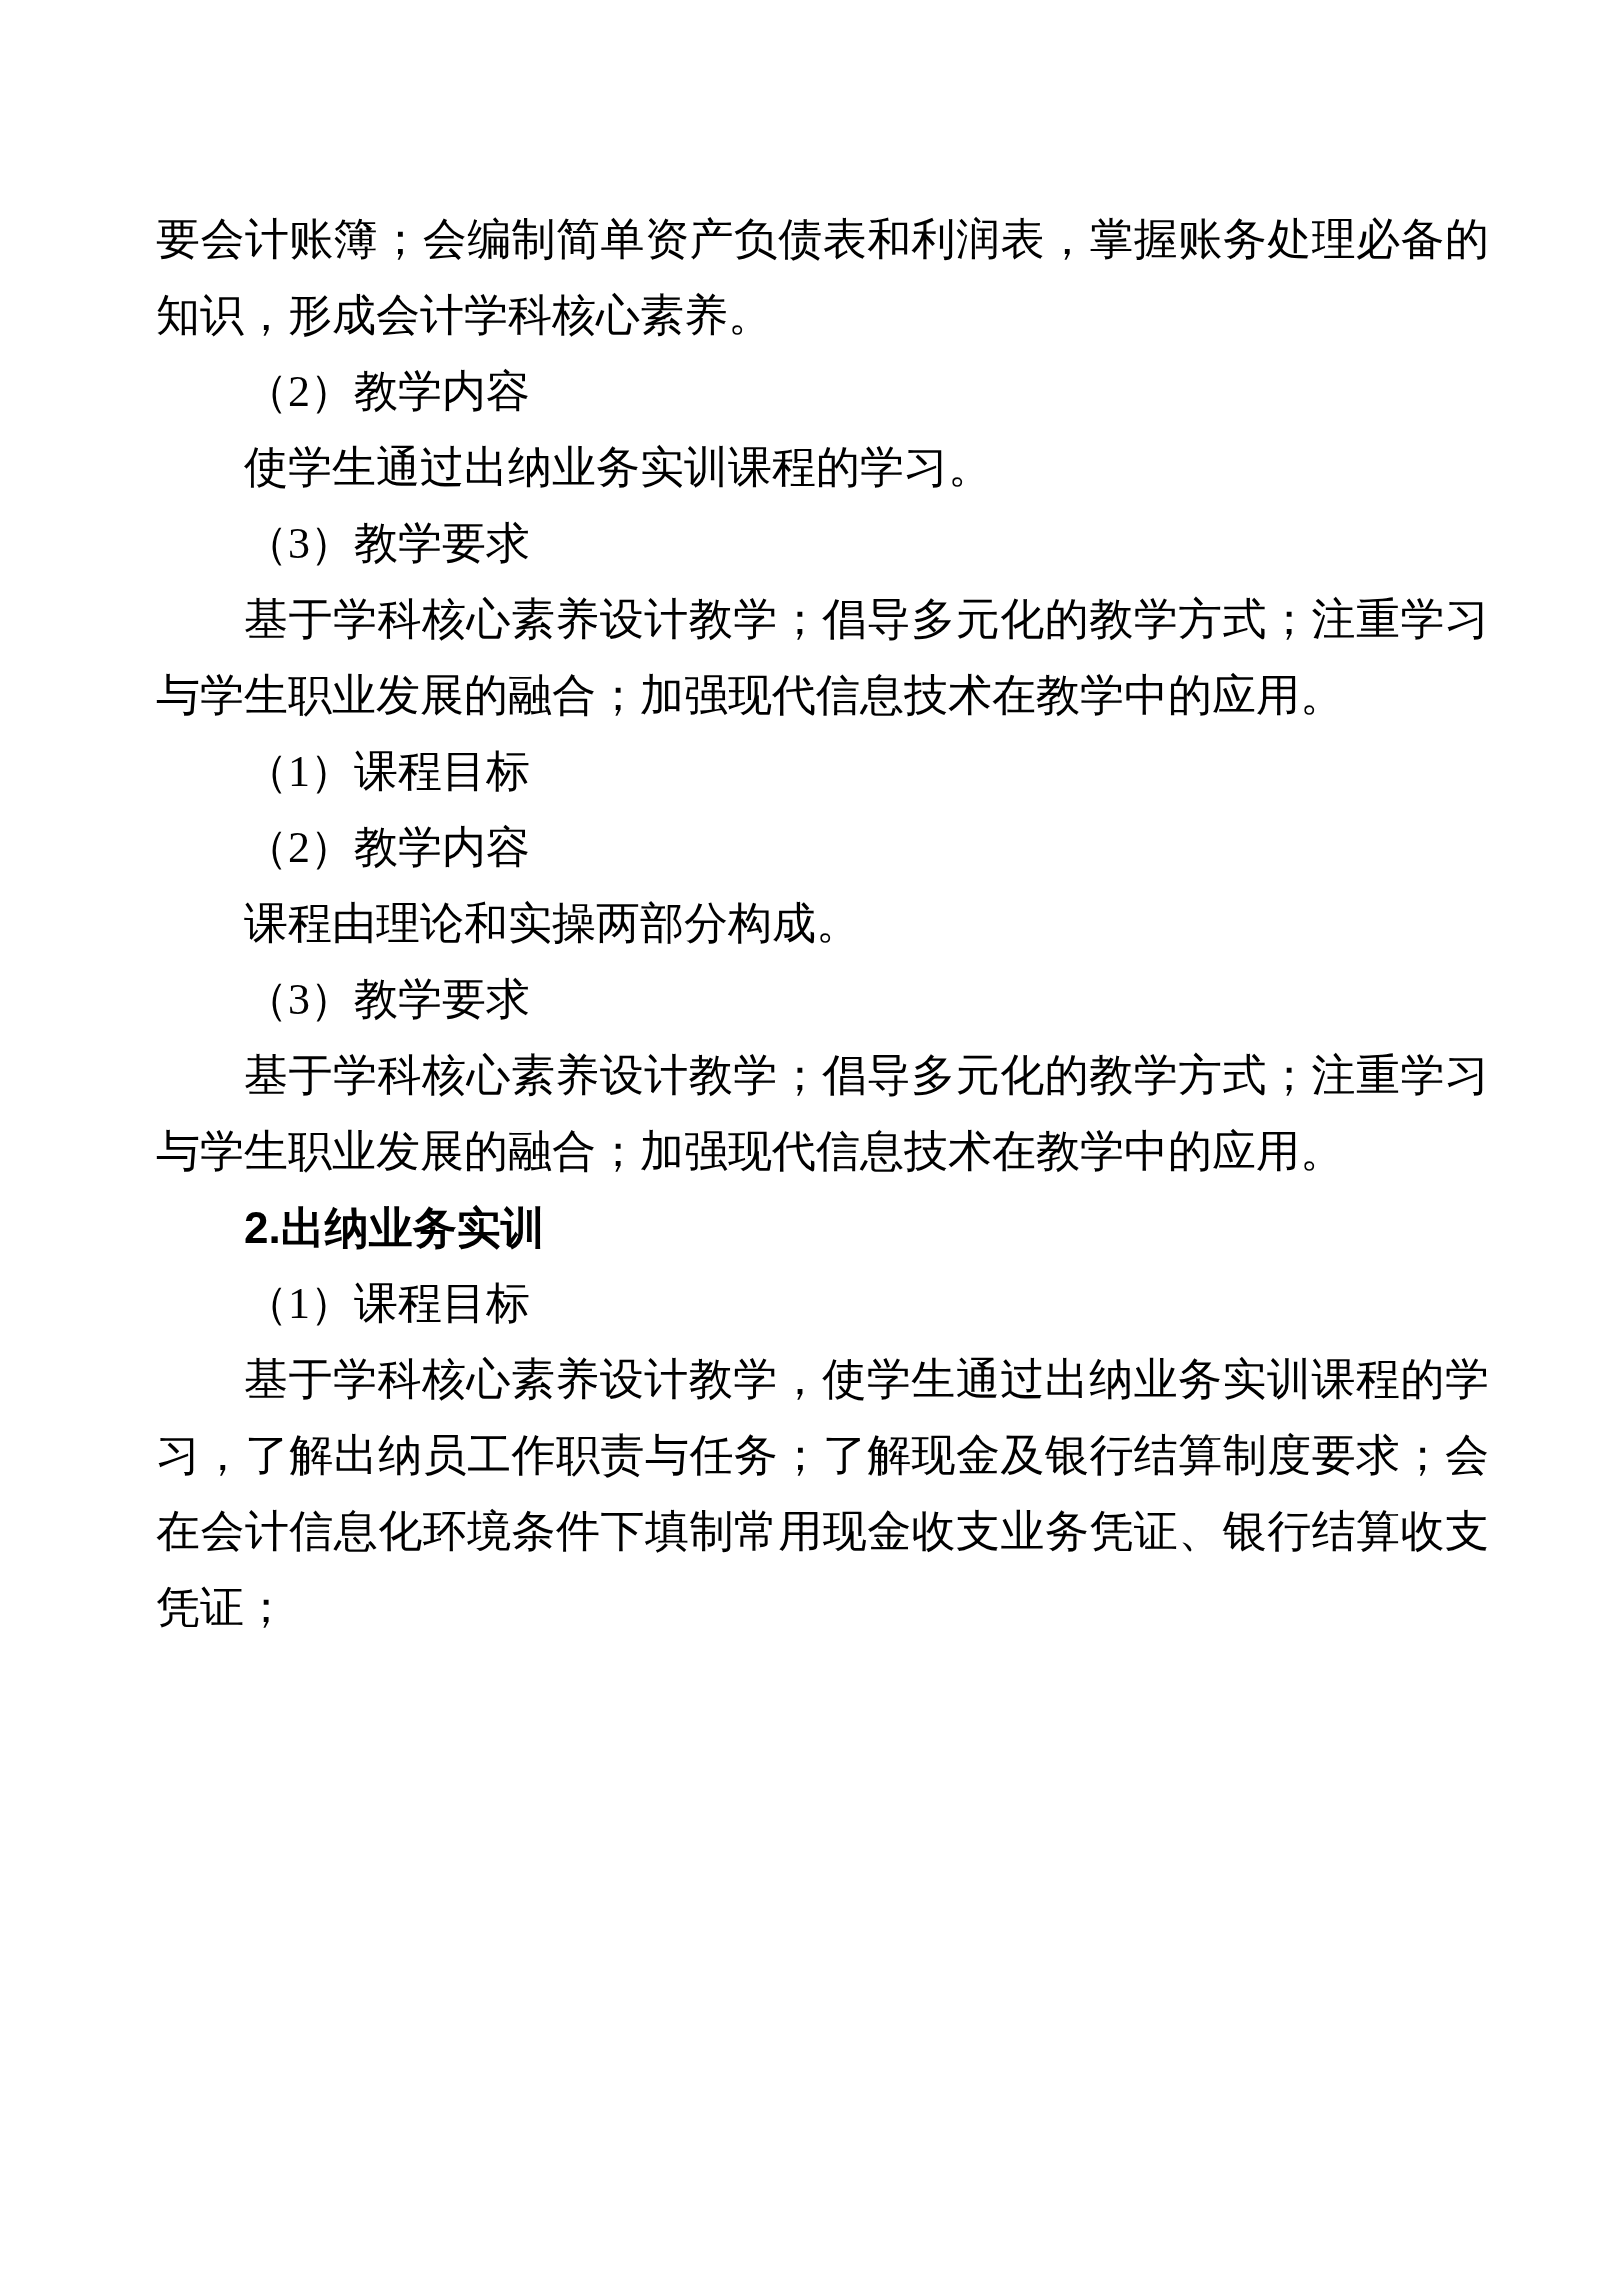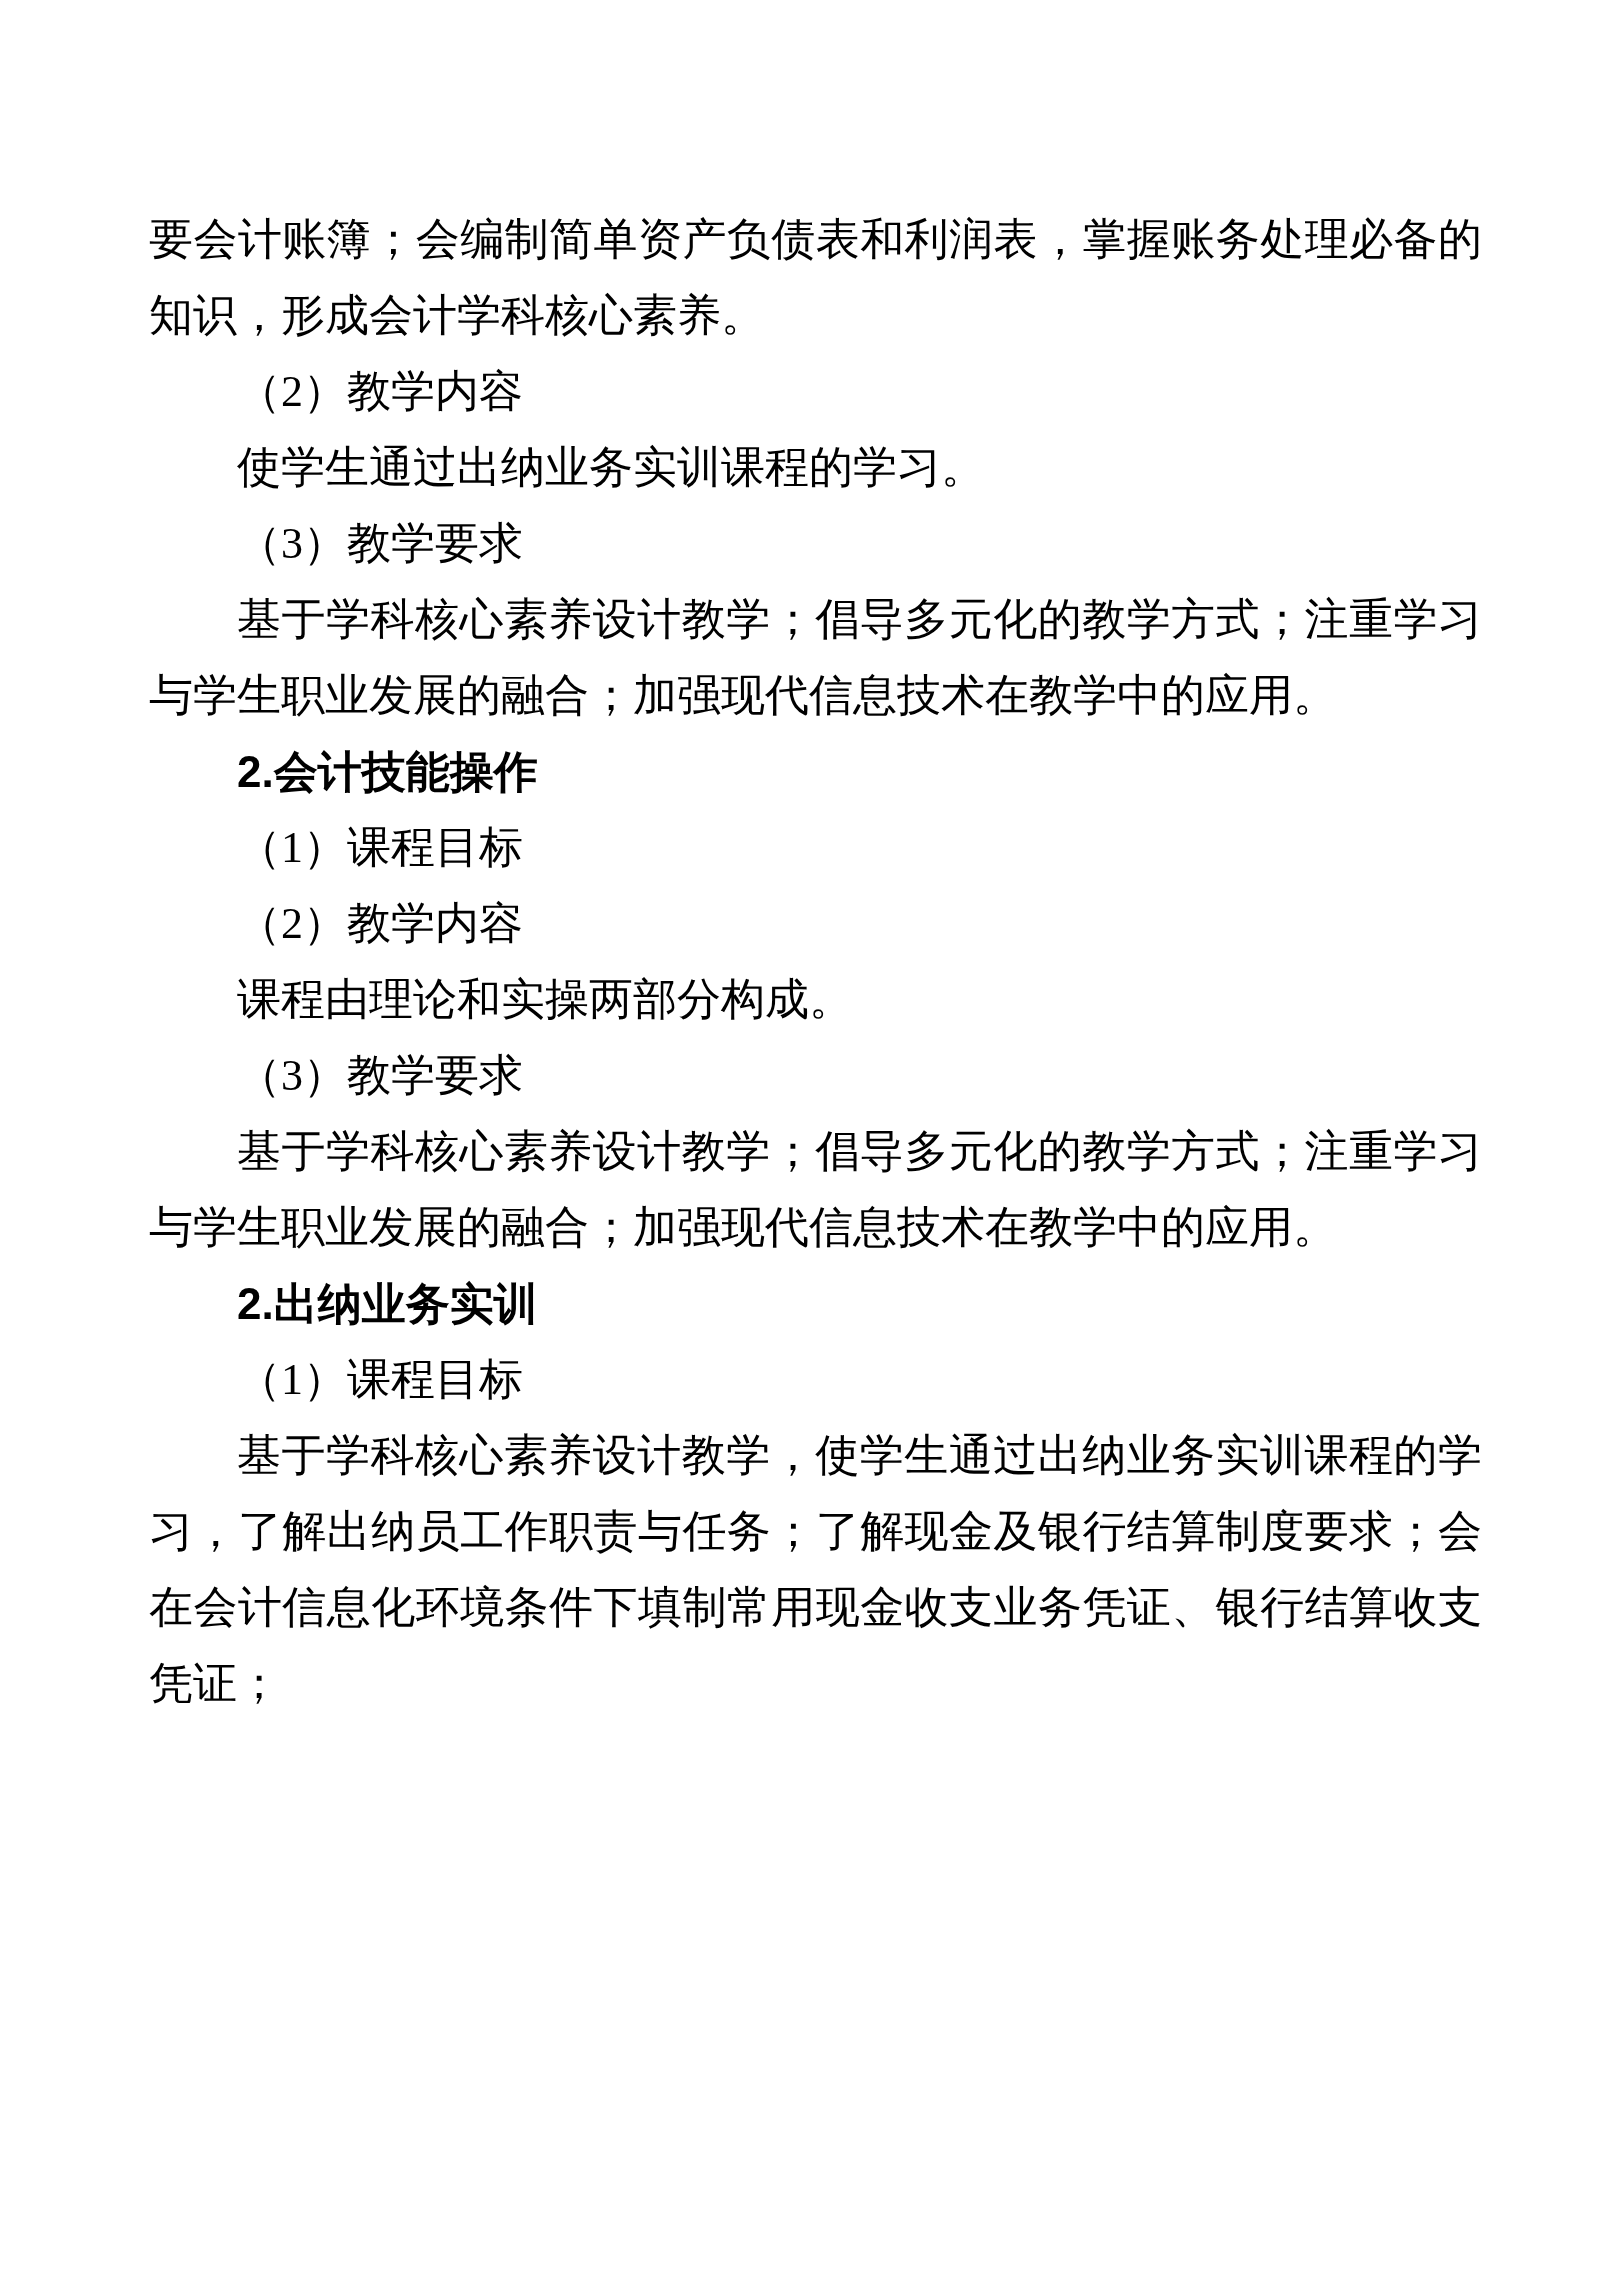"要会计账簿；会编制简单资产负债表和利润表，掌握账务处理必备的知识，形成会计学科核" div.text-column { margin-left: none -> 7px }
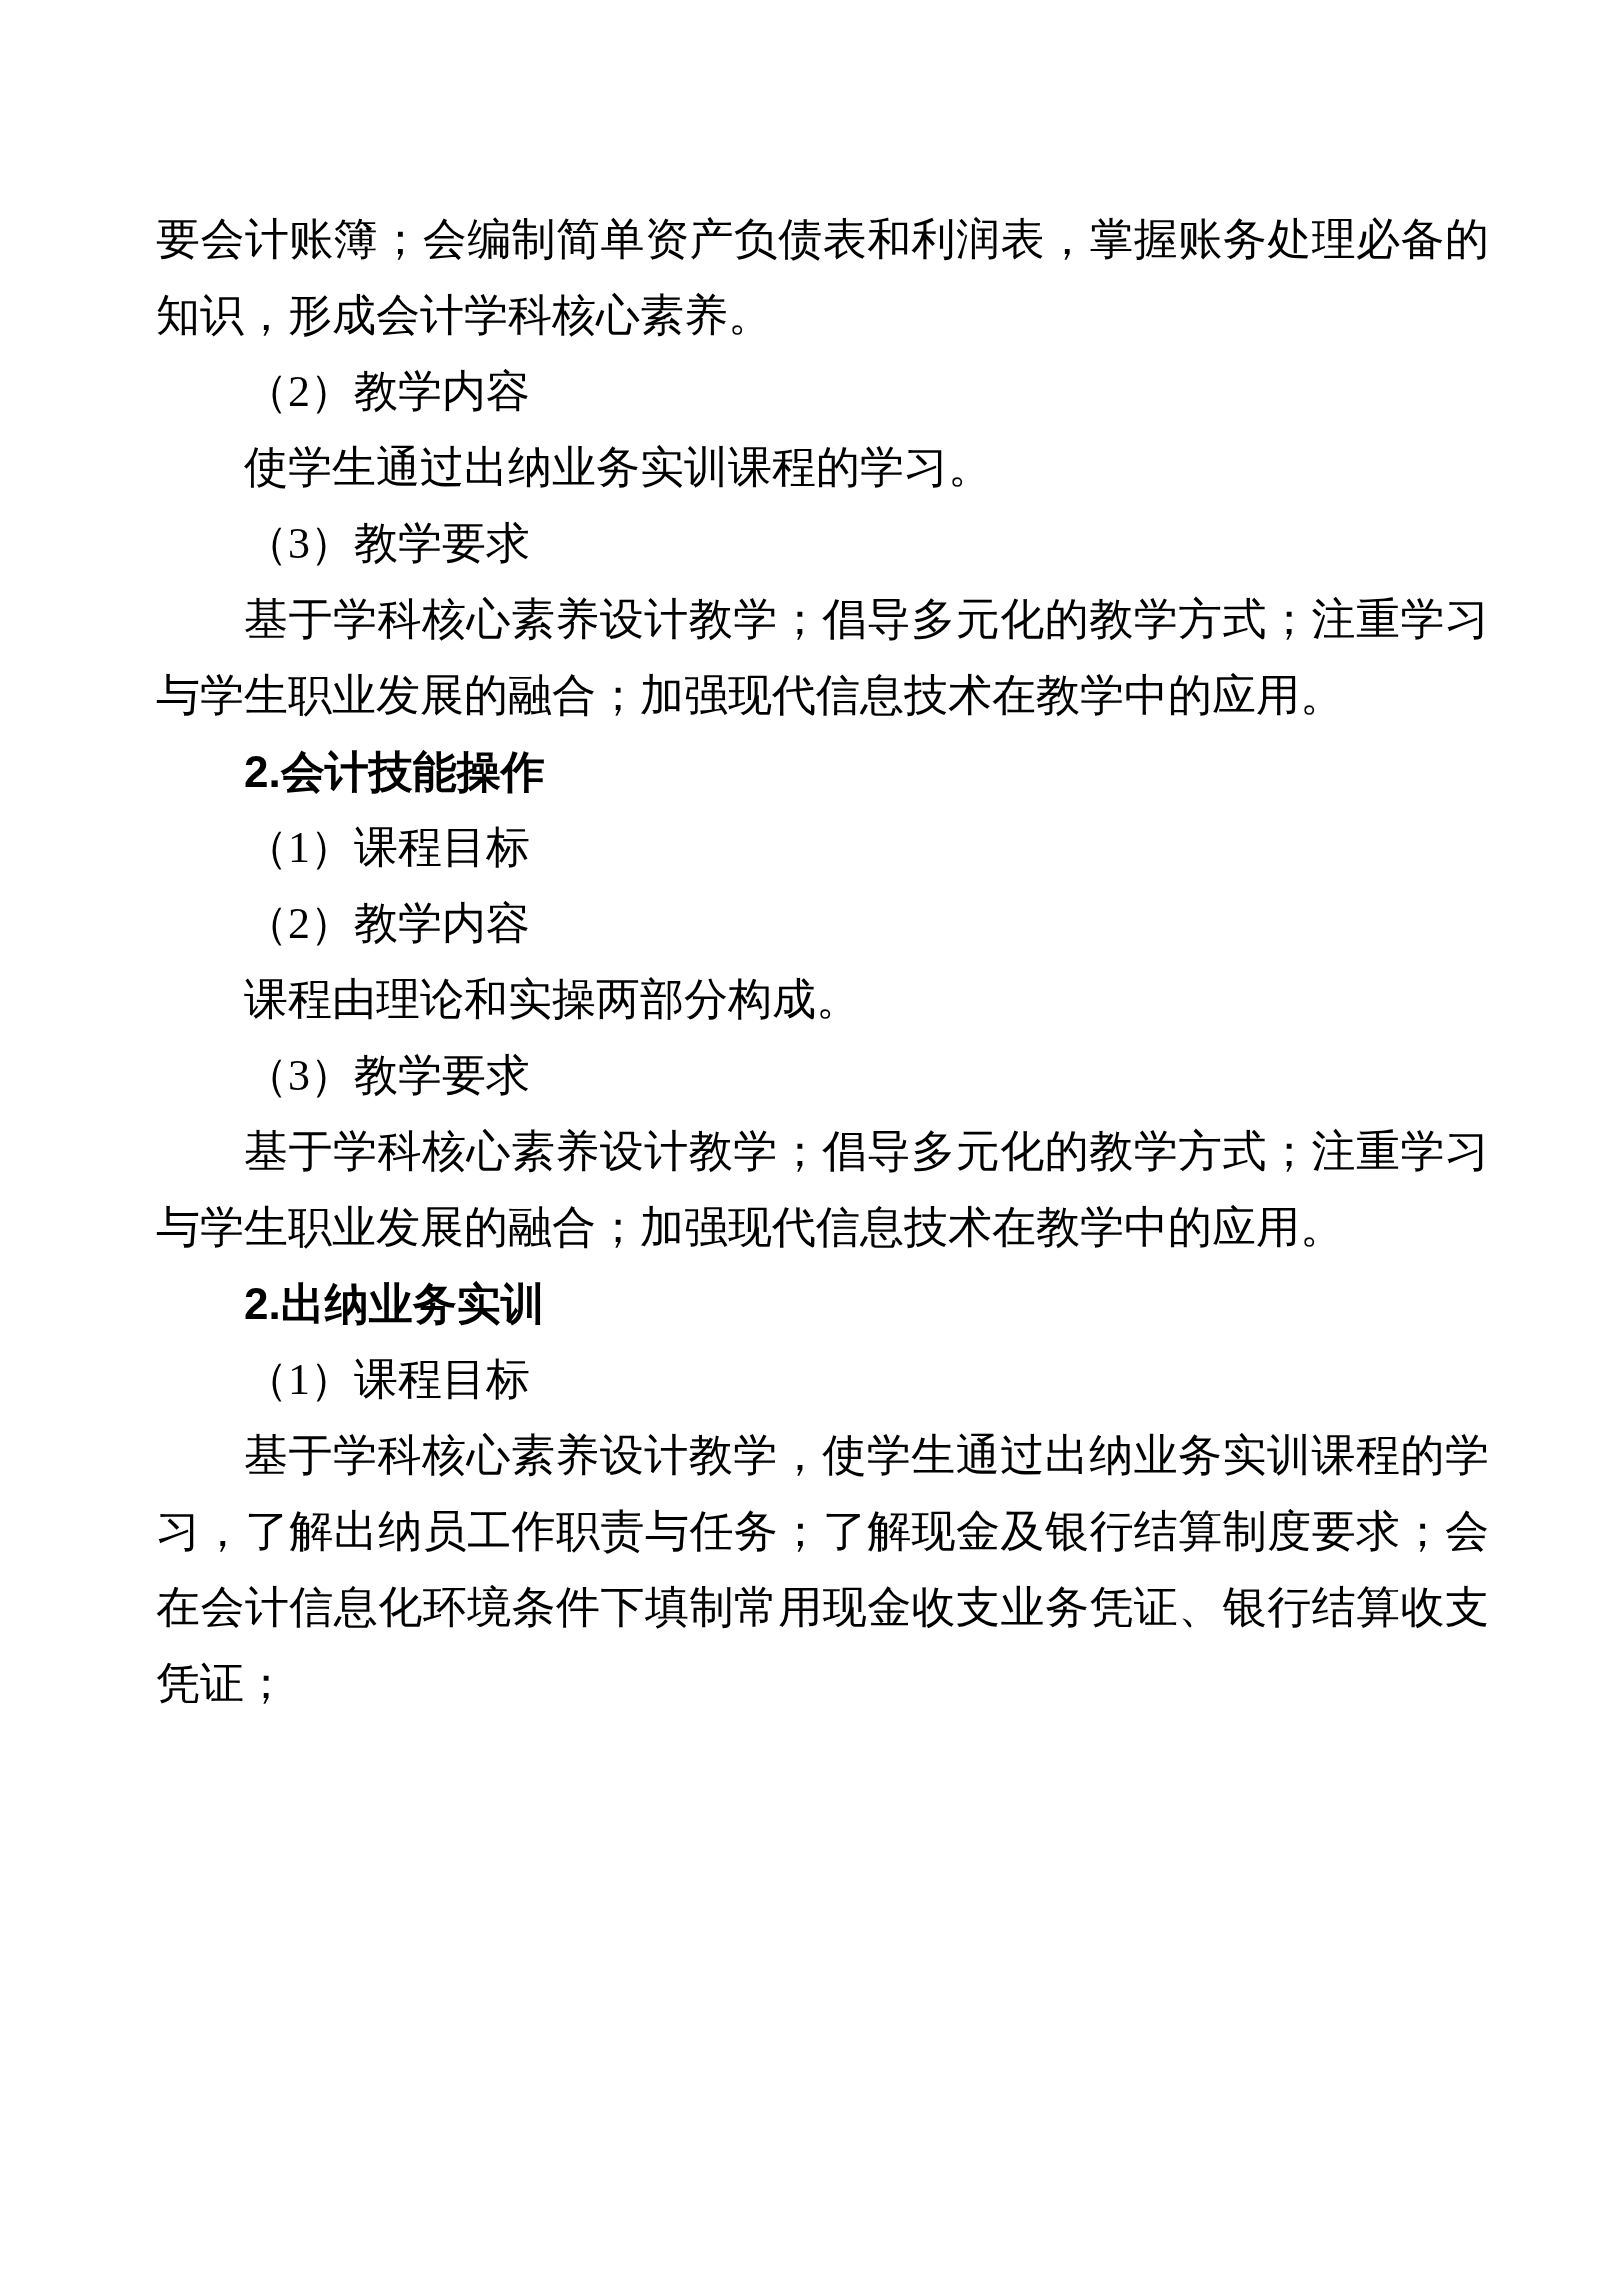"2.会计技能操作" p.para { html: <p>2.会计技能操作</p> -> none }
